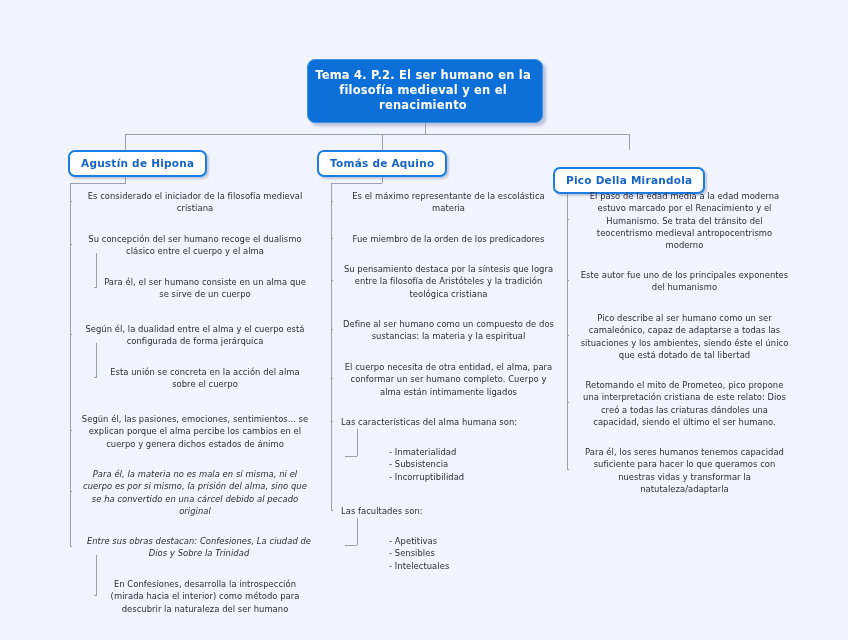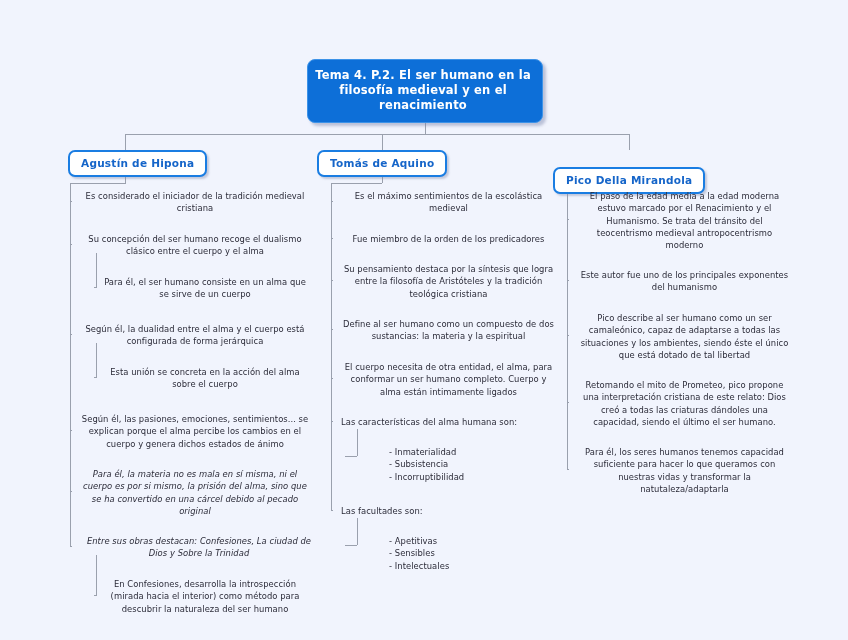"Es considerado el iniciador de" div.leaf { text: tradición -> filosofía }
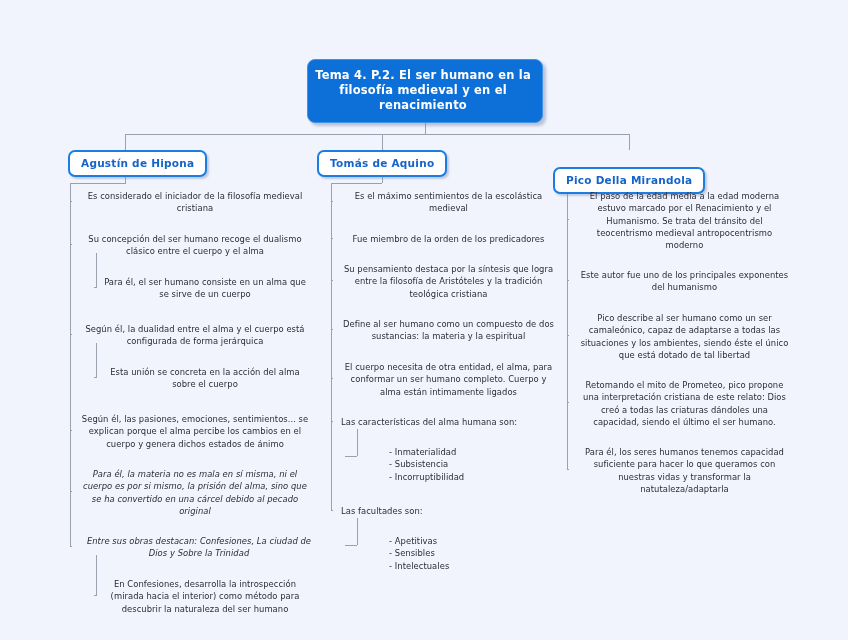"Es el máximo sentimientos de" div.leaf { text: sentimientos de la escolástica medieval -> representante de la escolástica materia }
